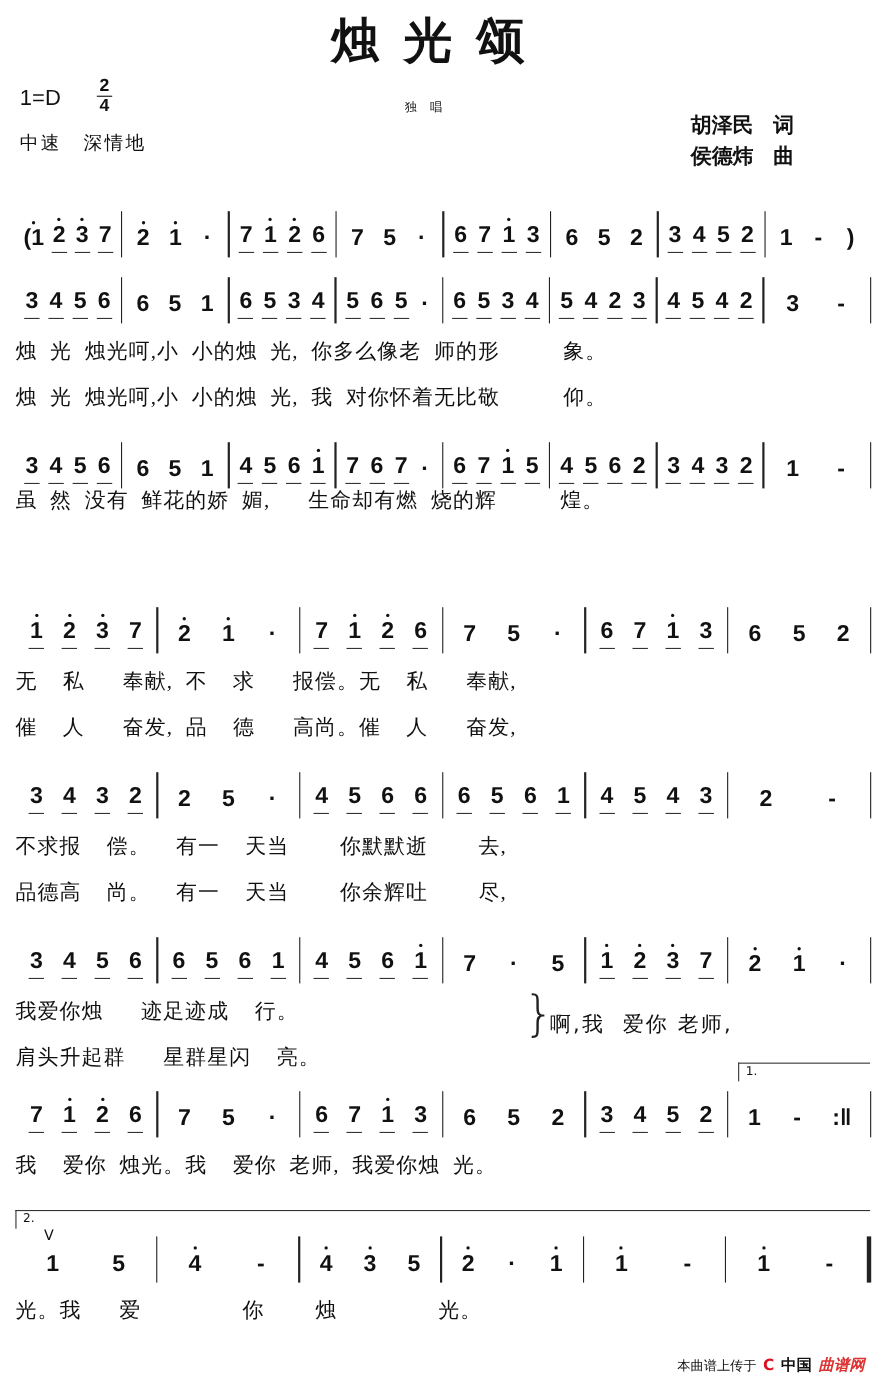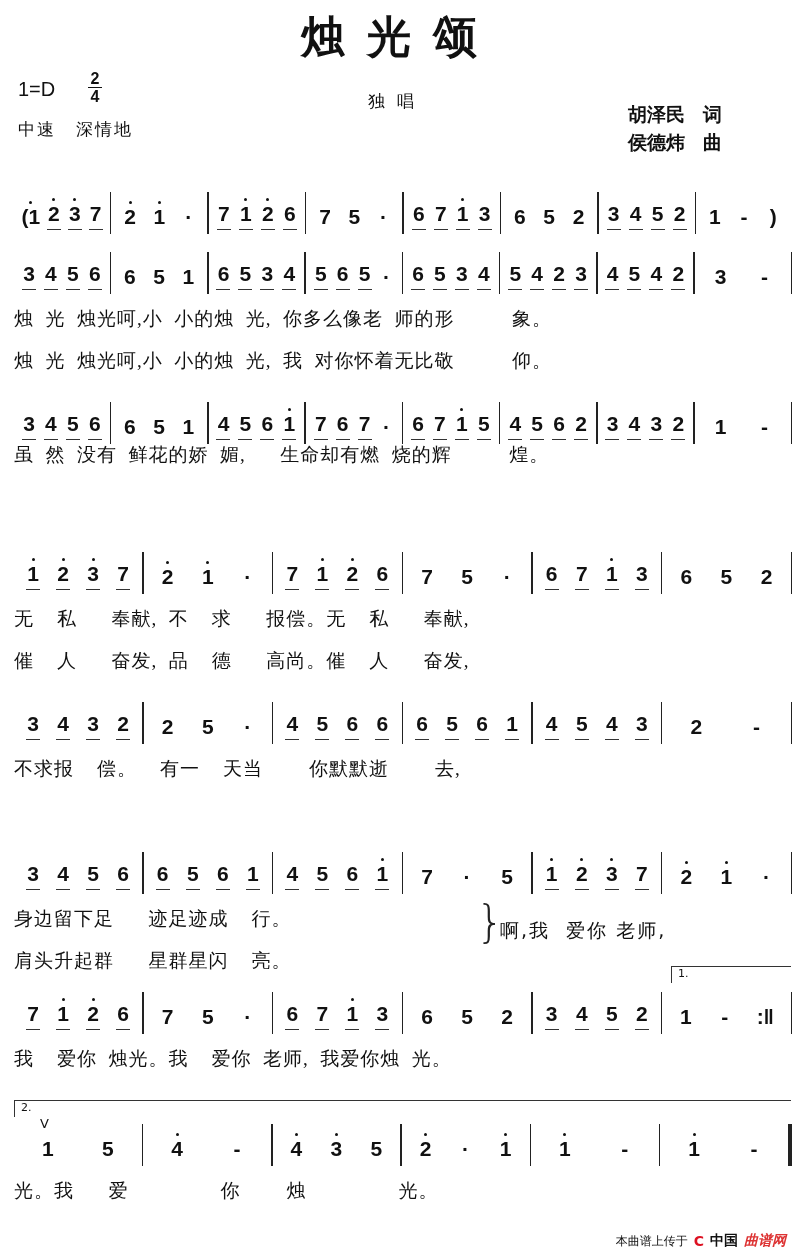"独唱" .performance { font-size: 17px -> 11px }
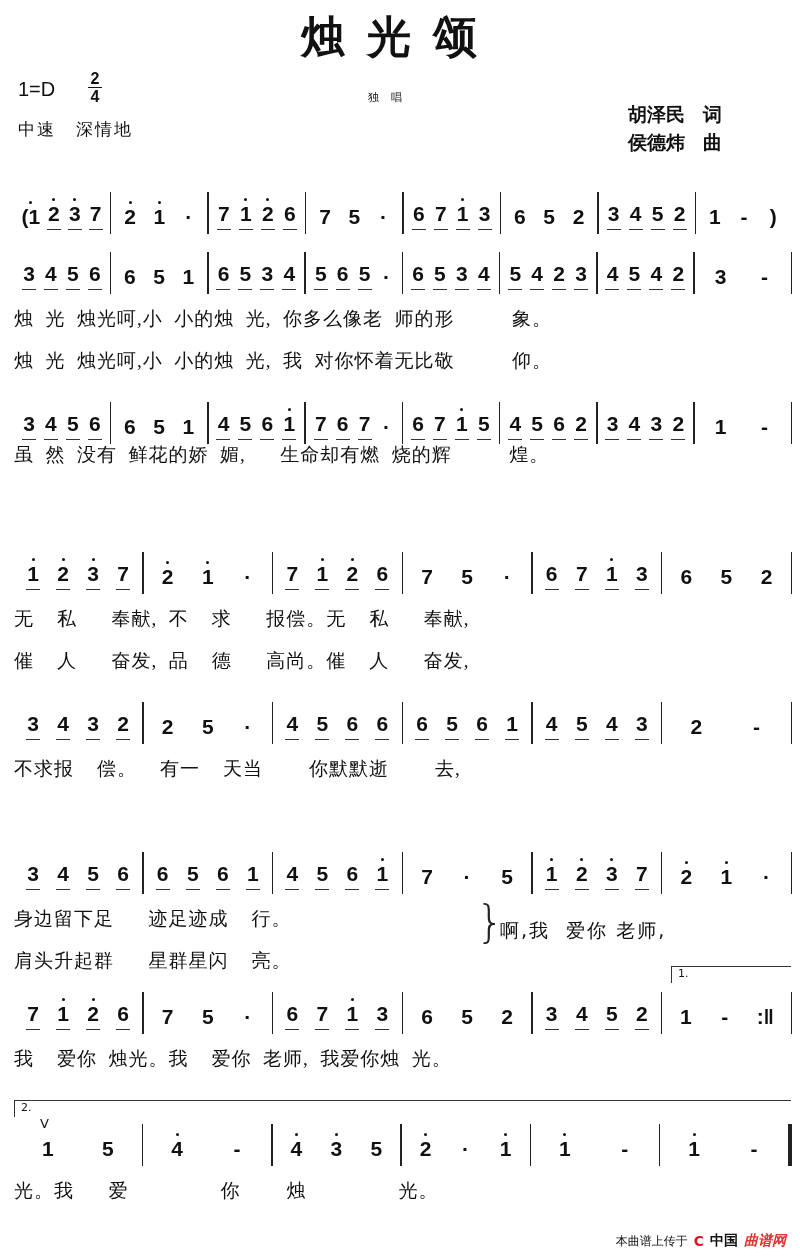"品德高 尚。 有一 天当 你余辉吐" div.lyrics { html: none -> <div>品德高 尚。 有一 天当 你余辉吐 尽,</div> }
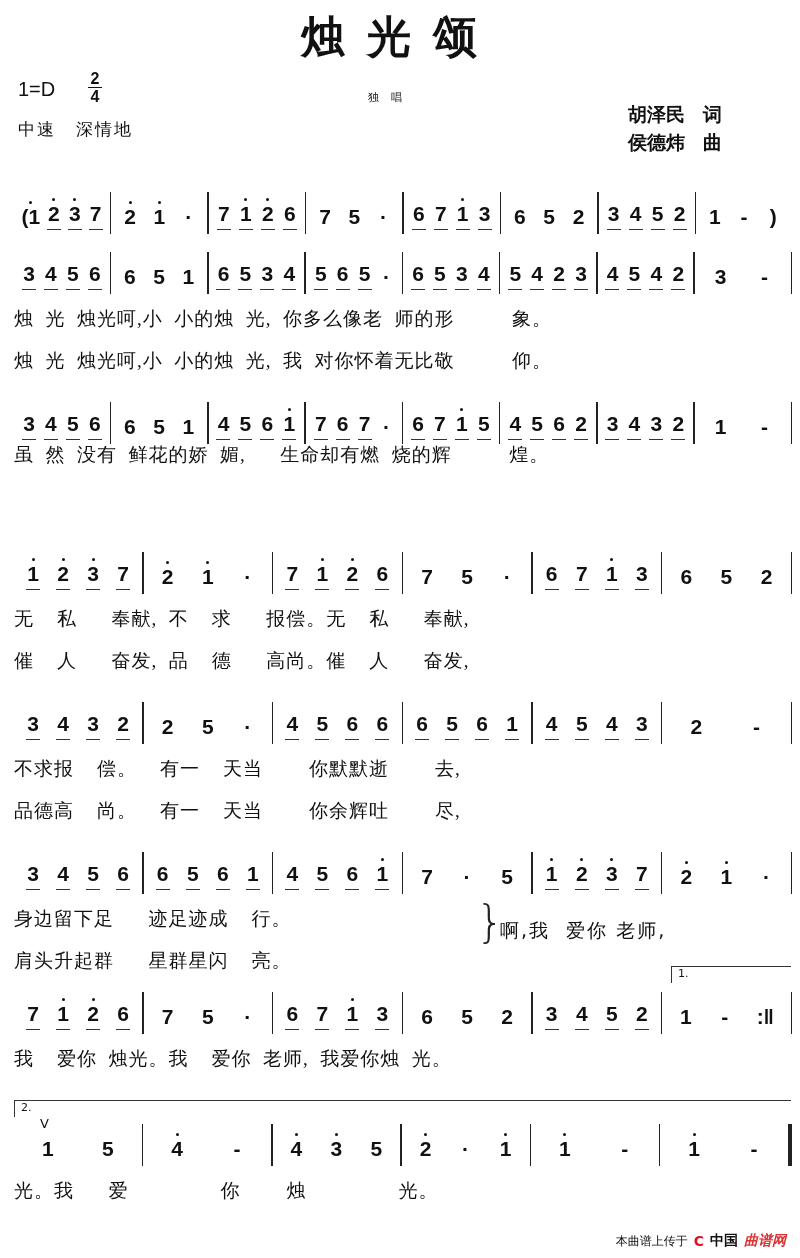"身边留下足 迹足迹成 行。" div.lyrics { text: 身边留下足 -> 我爱你烛 }
